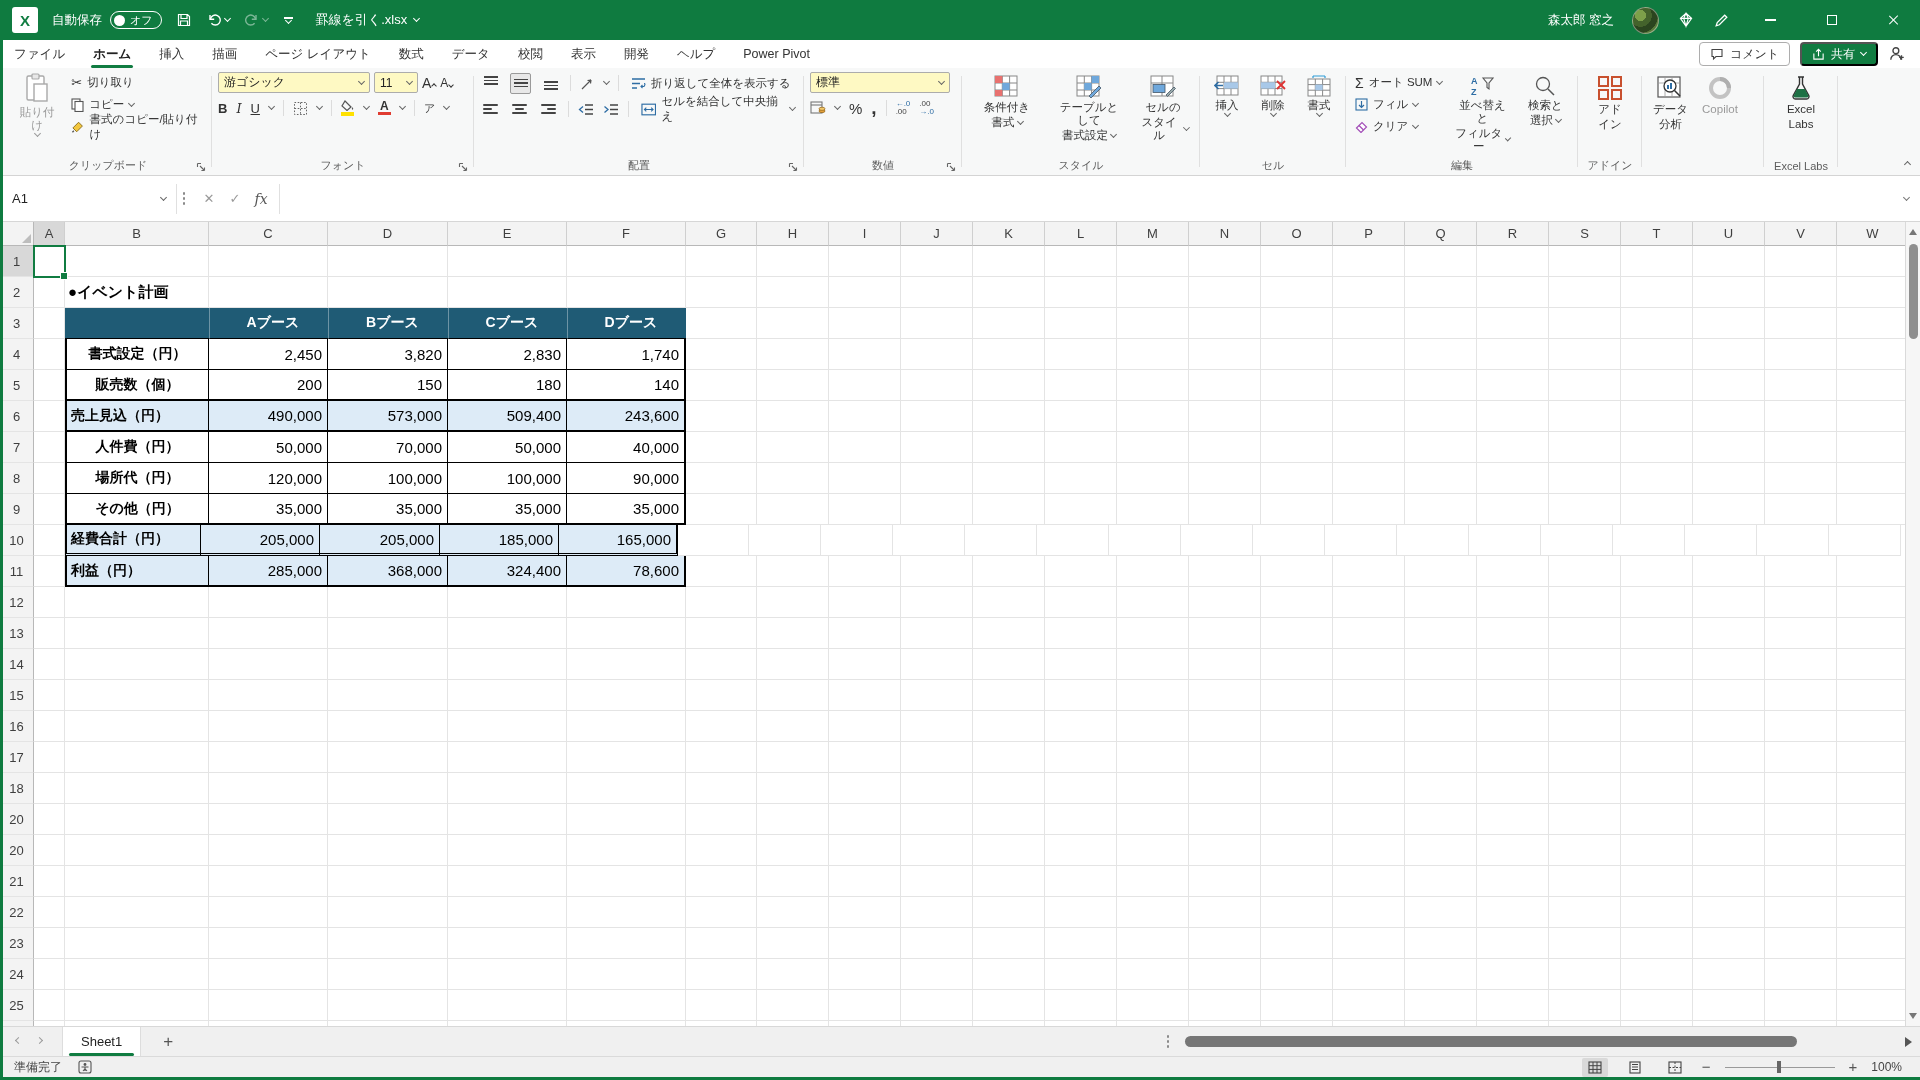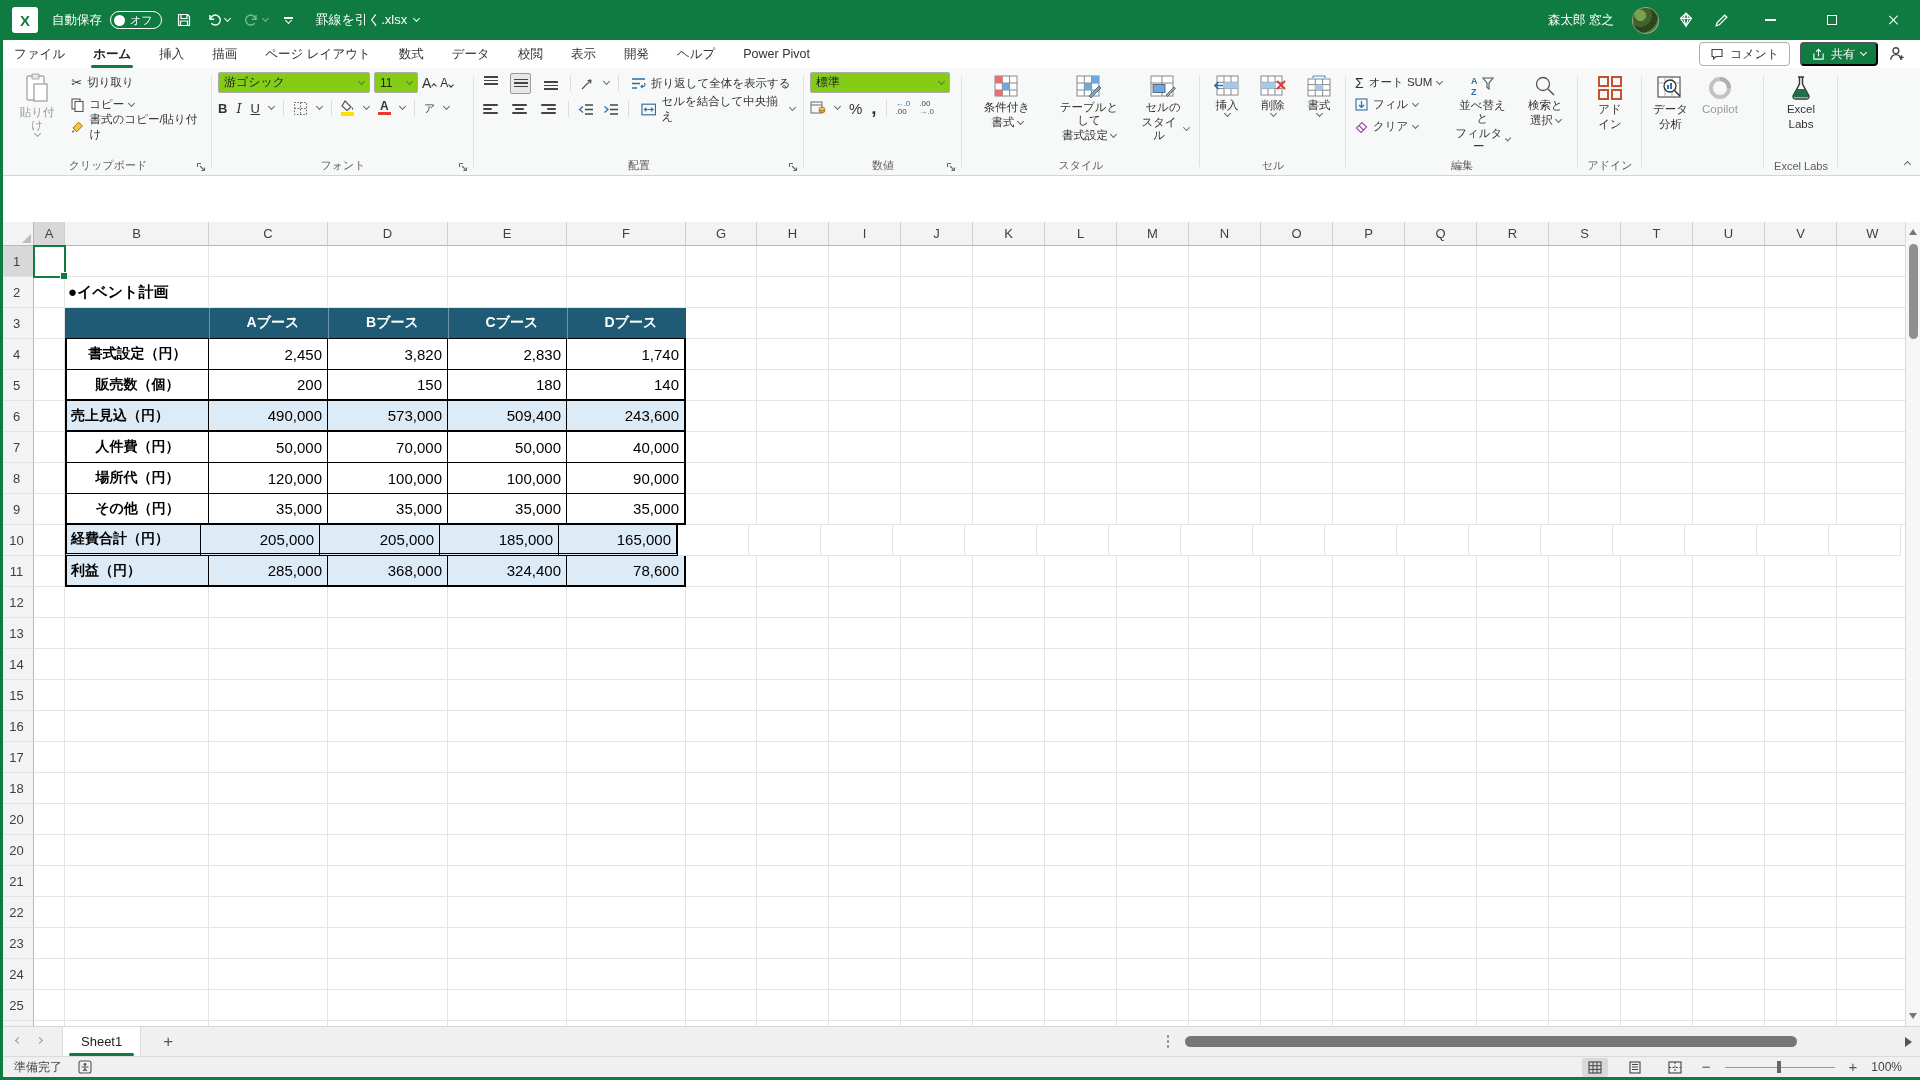"游ゴシック" .combo { background: #84cc16 -> #fef9c3 }
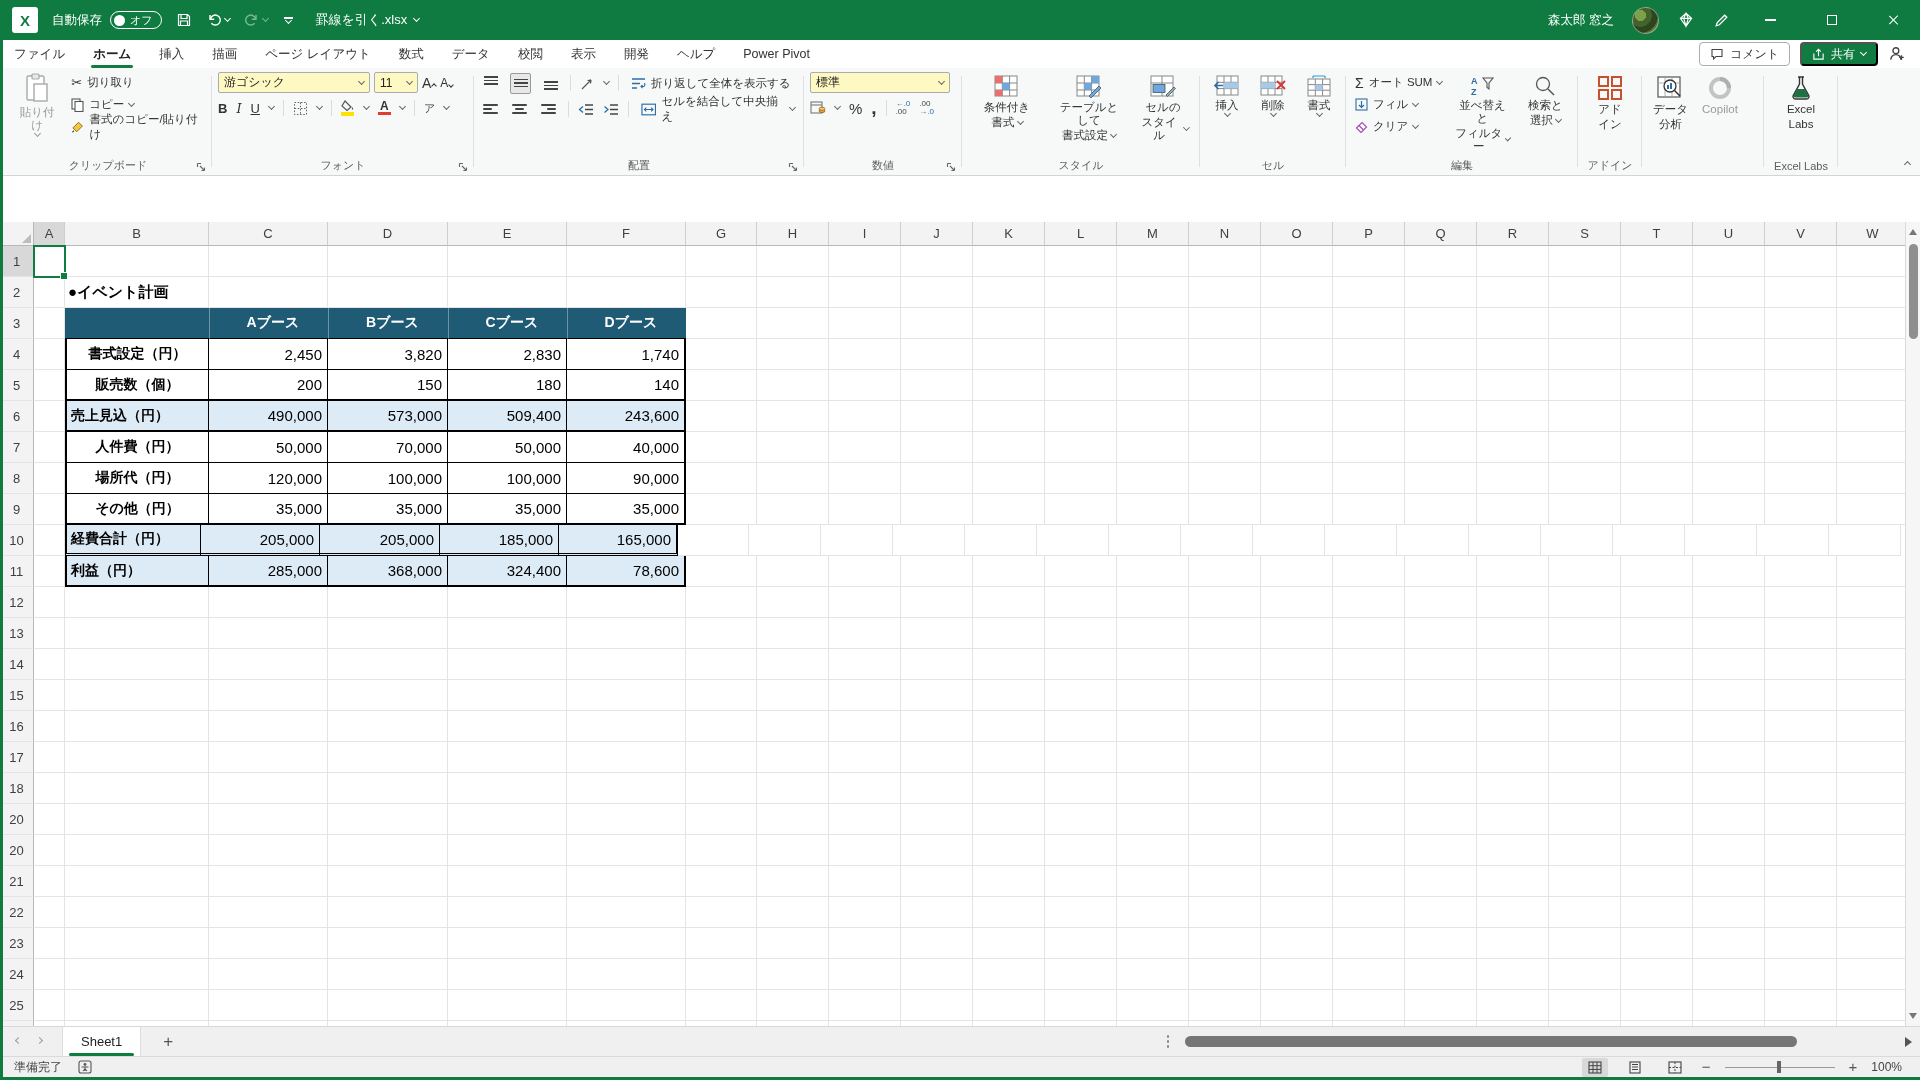"A1" div.fbar { html: none -> <div> <div> <span>A1</span> <span></span> </div> <div></div> <div> <i></i> <i></i> <i></i> </div> <div> <span>✕</span> <span>✓</span> <span> <span>fx</span> </span> </div> <div></div> <input> <span> <span></span> </span> </div> }
